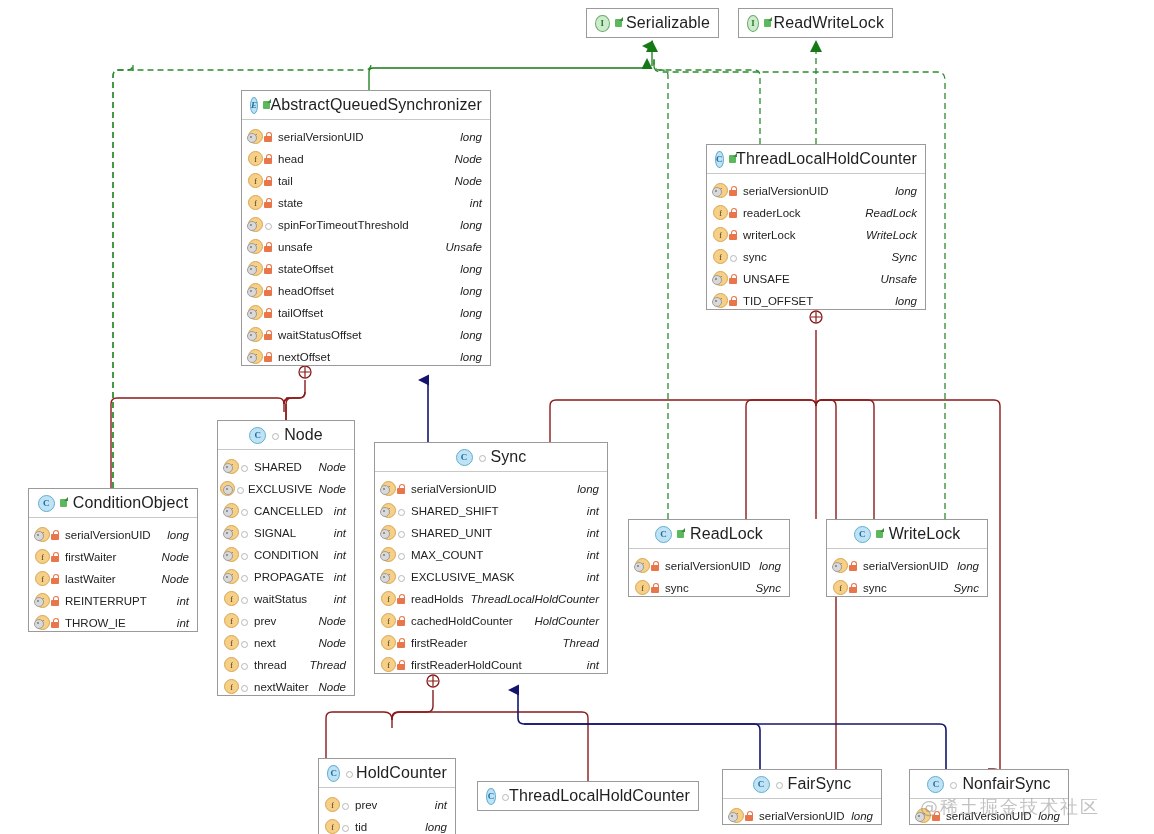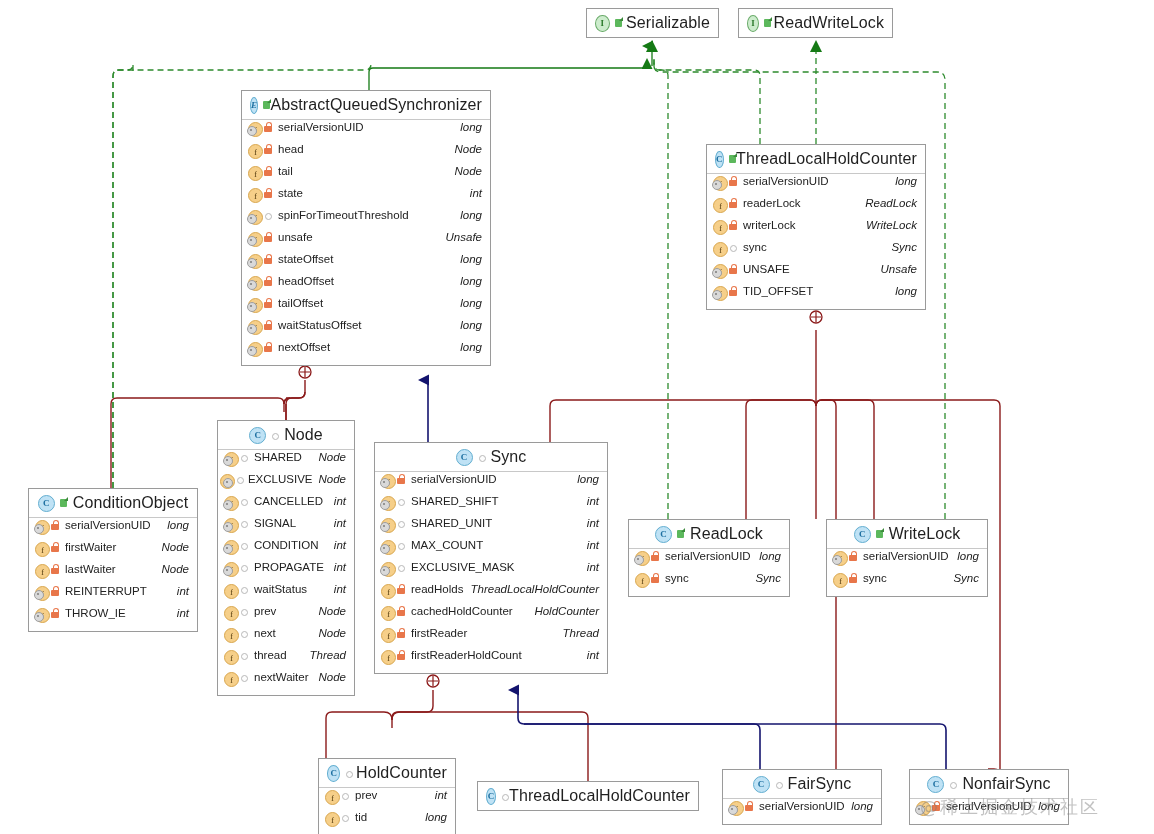"serialVersionUID" .row { align-items: flex-start -> flex-end }
